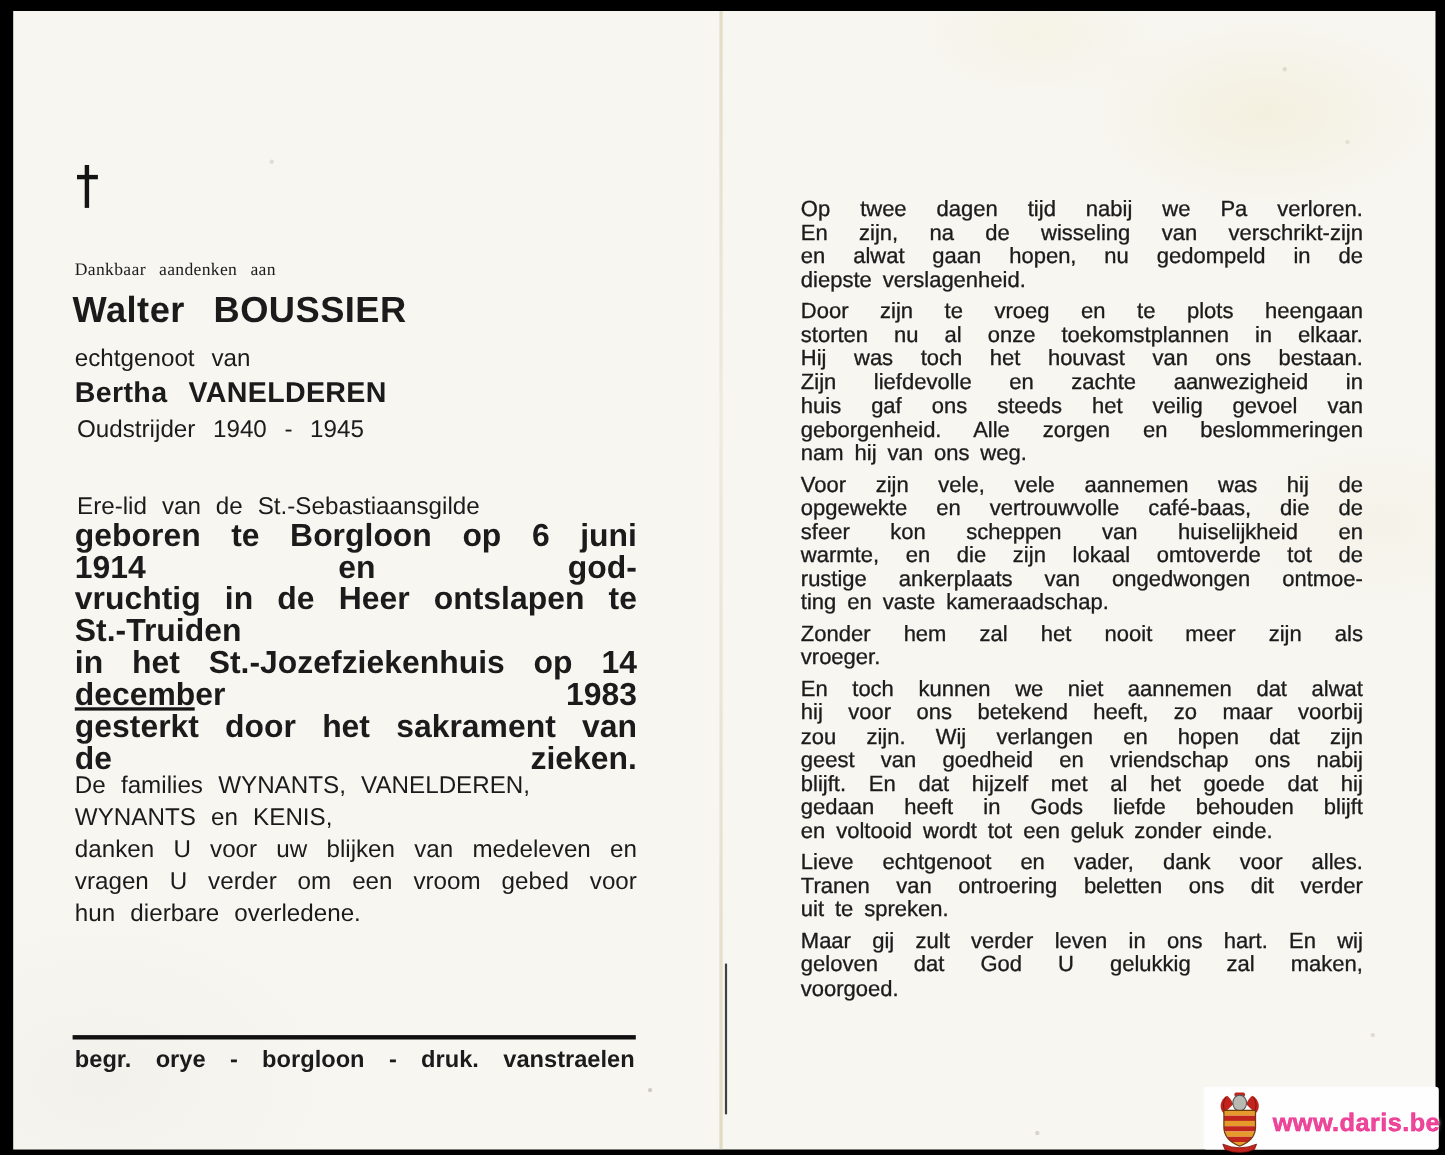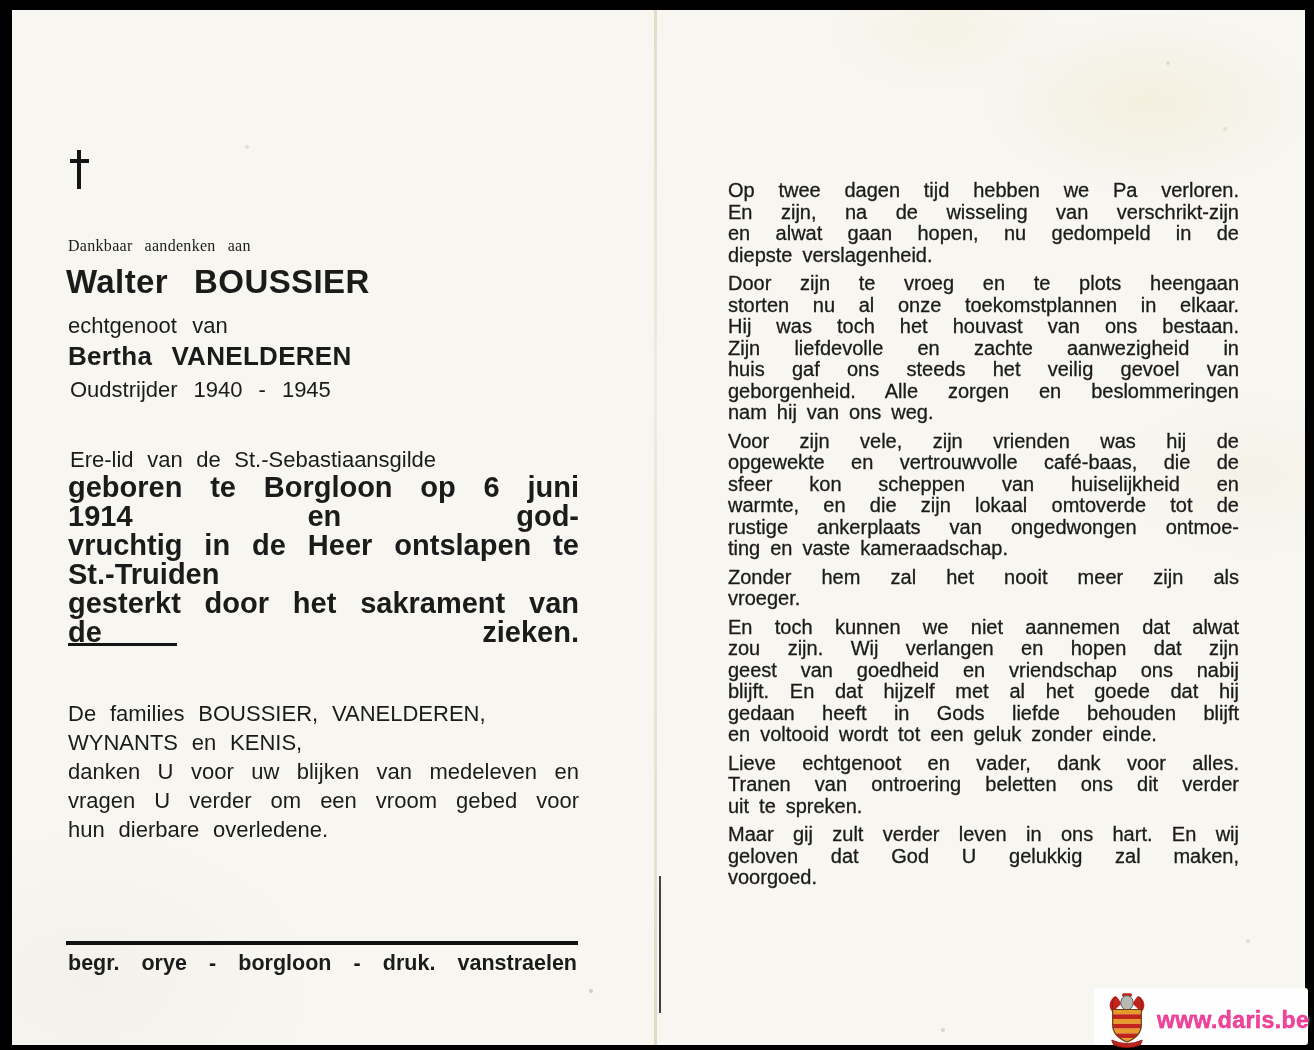"Op twee dagen tijd hebben" div.jl { text: hebben -> nabij }
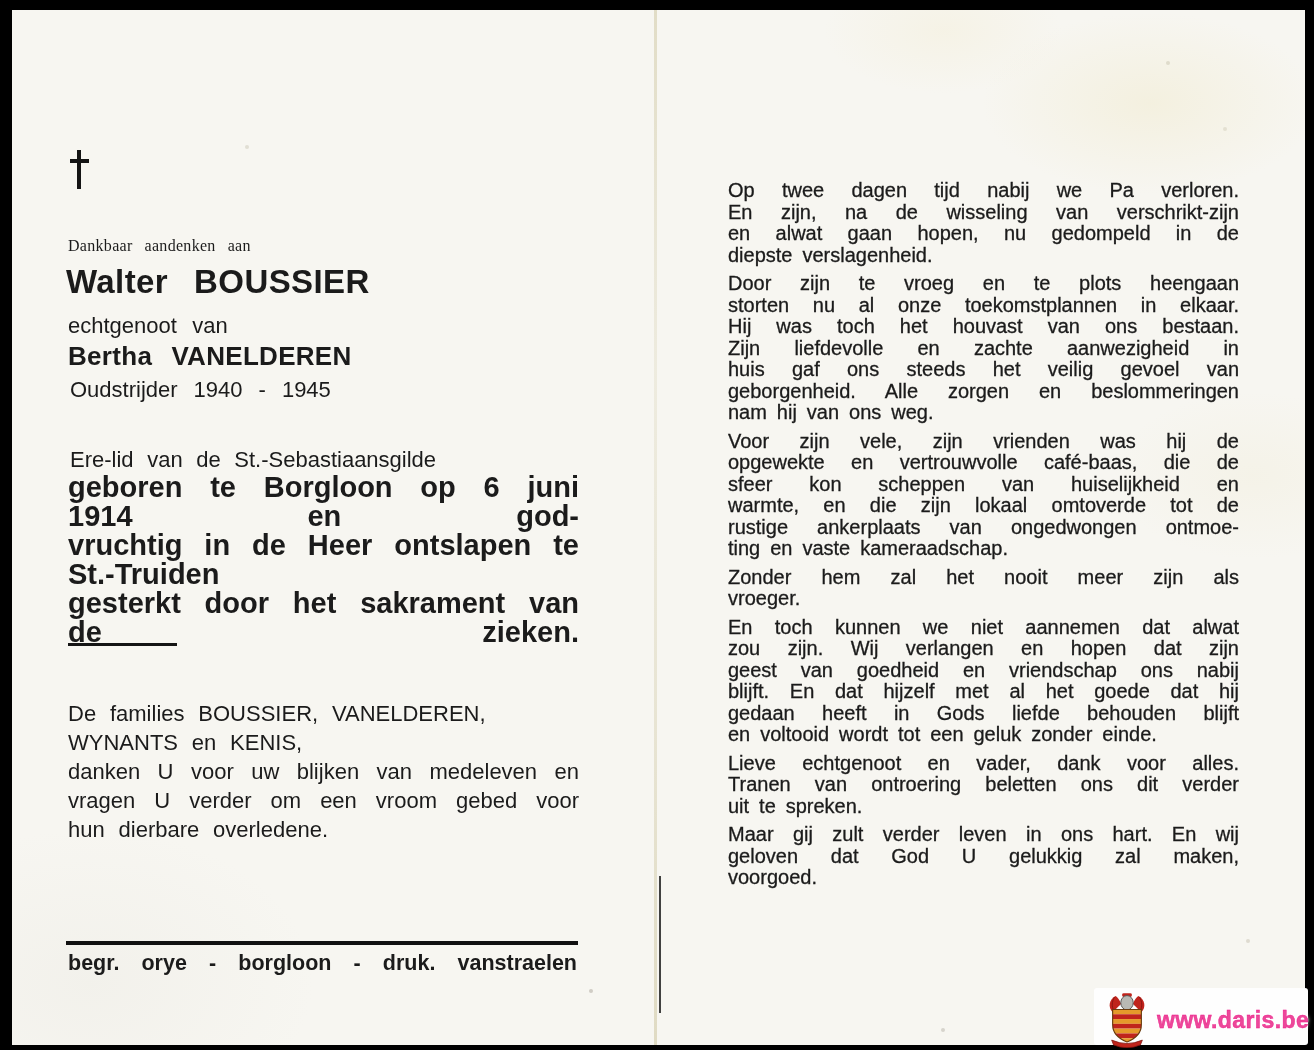"Voor zijn vele, zijn vrienden" div.jl { text: zijn vrienden -> vele aannemen }
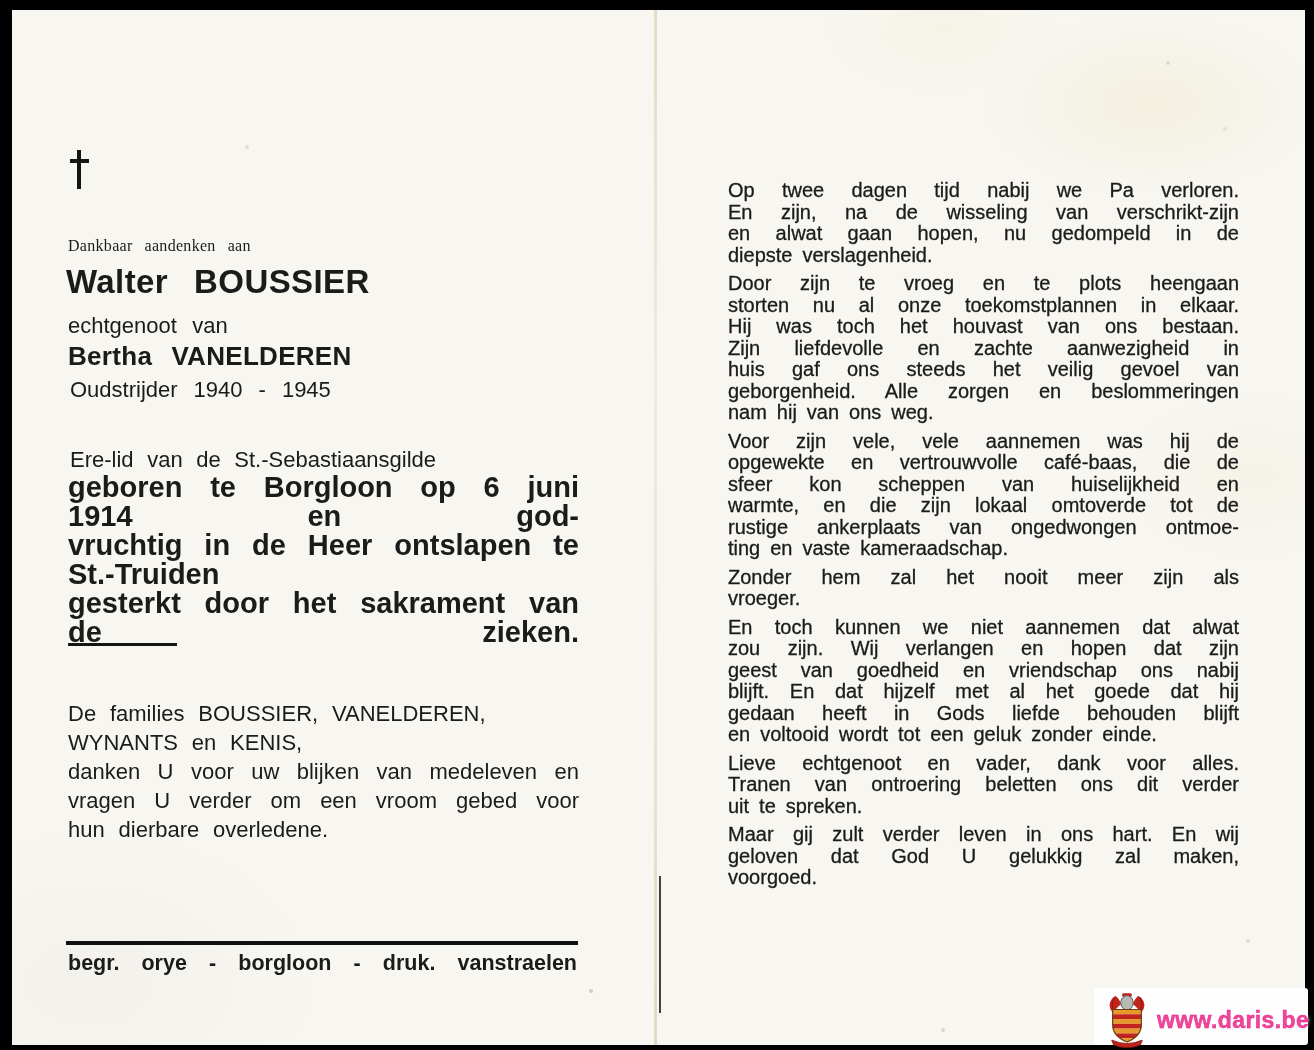"in het St.-Jozefziekenhuis op 14" div.jl { html: none -> <div>in het St.-Jozefziekenhuis op 14 december 1983</div> }
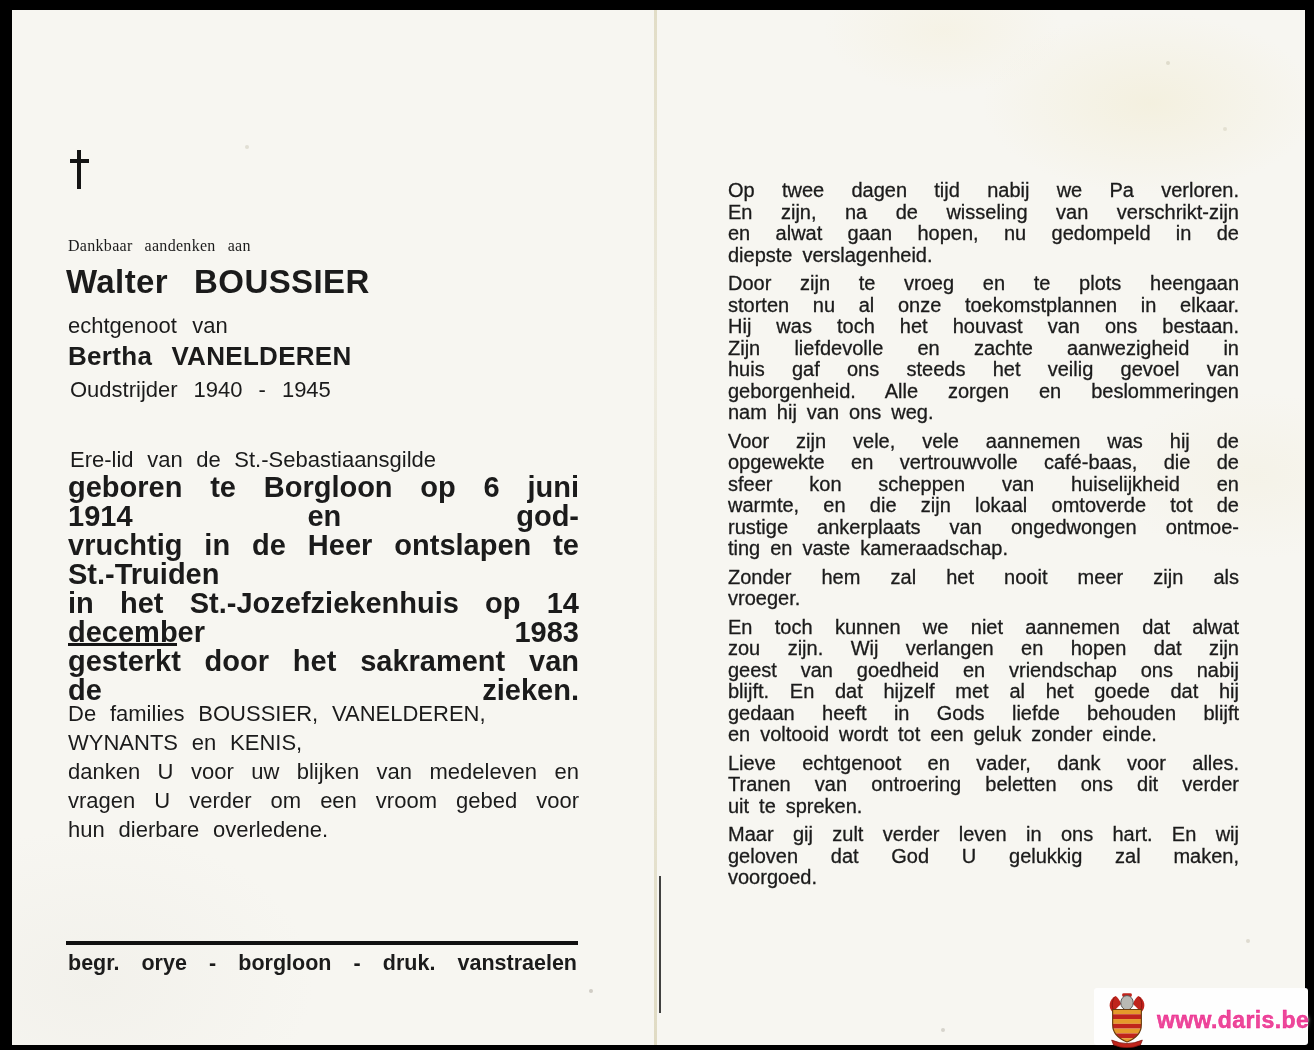"hij voor ons betekend heeft," div.jl { html: none -> <div>hij voor ons betekend heeft, zo maar voorbij</div> }
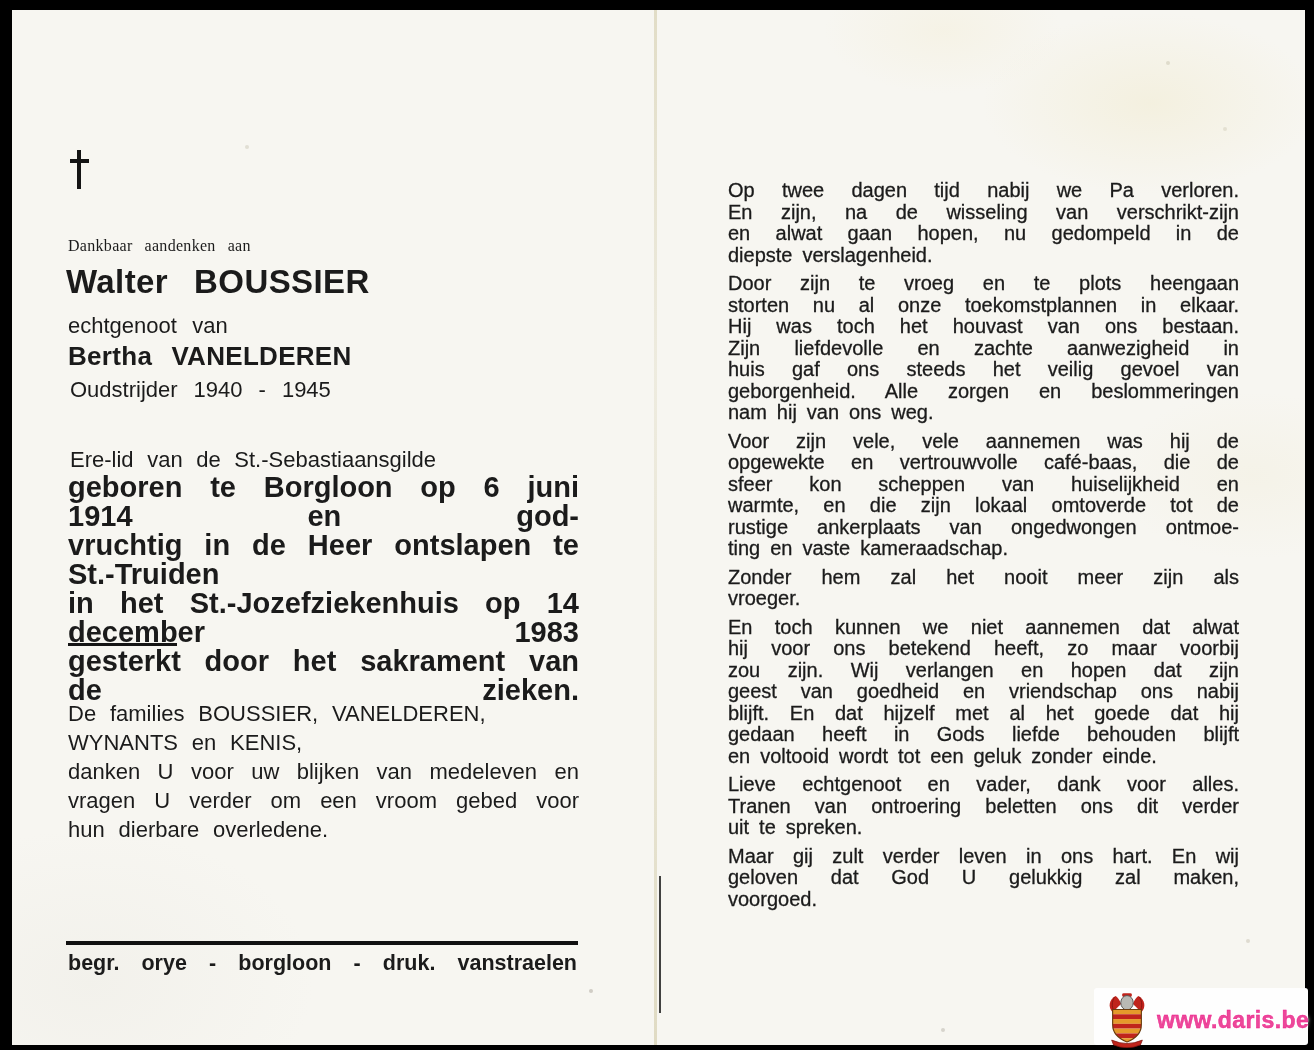"De families BOUSSIER, VANELDEREN," div.ll { text: BOUSSIER -> WYNANTS }
